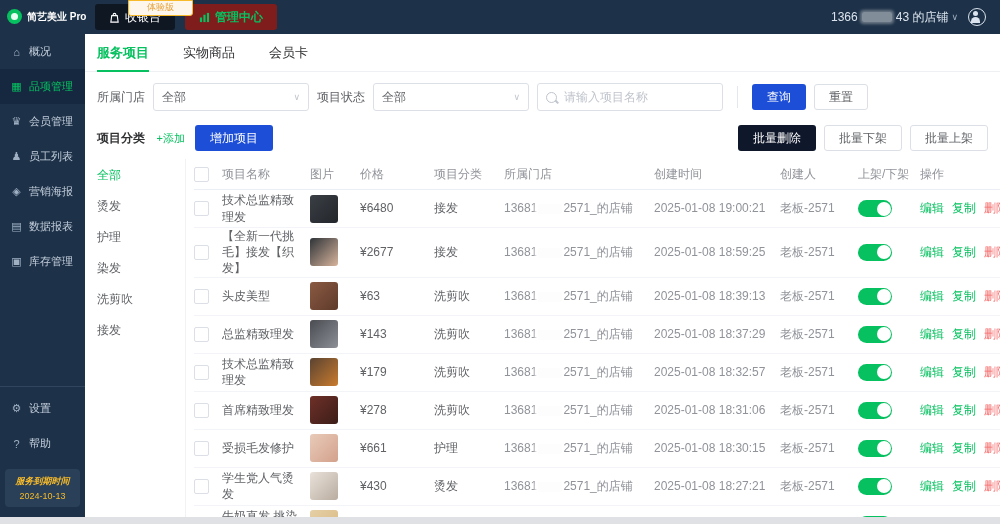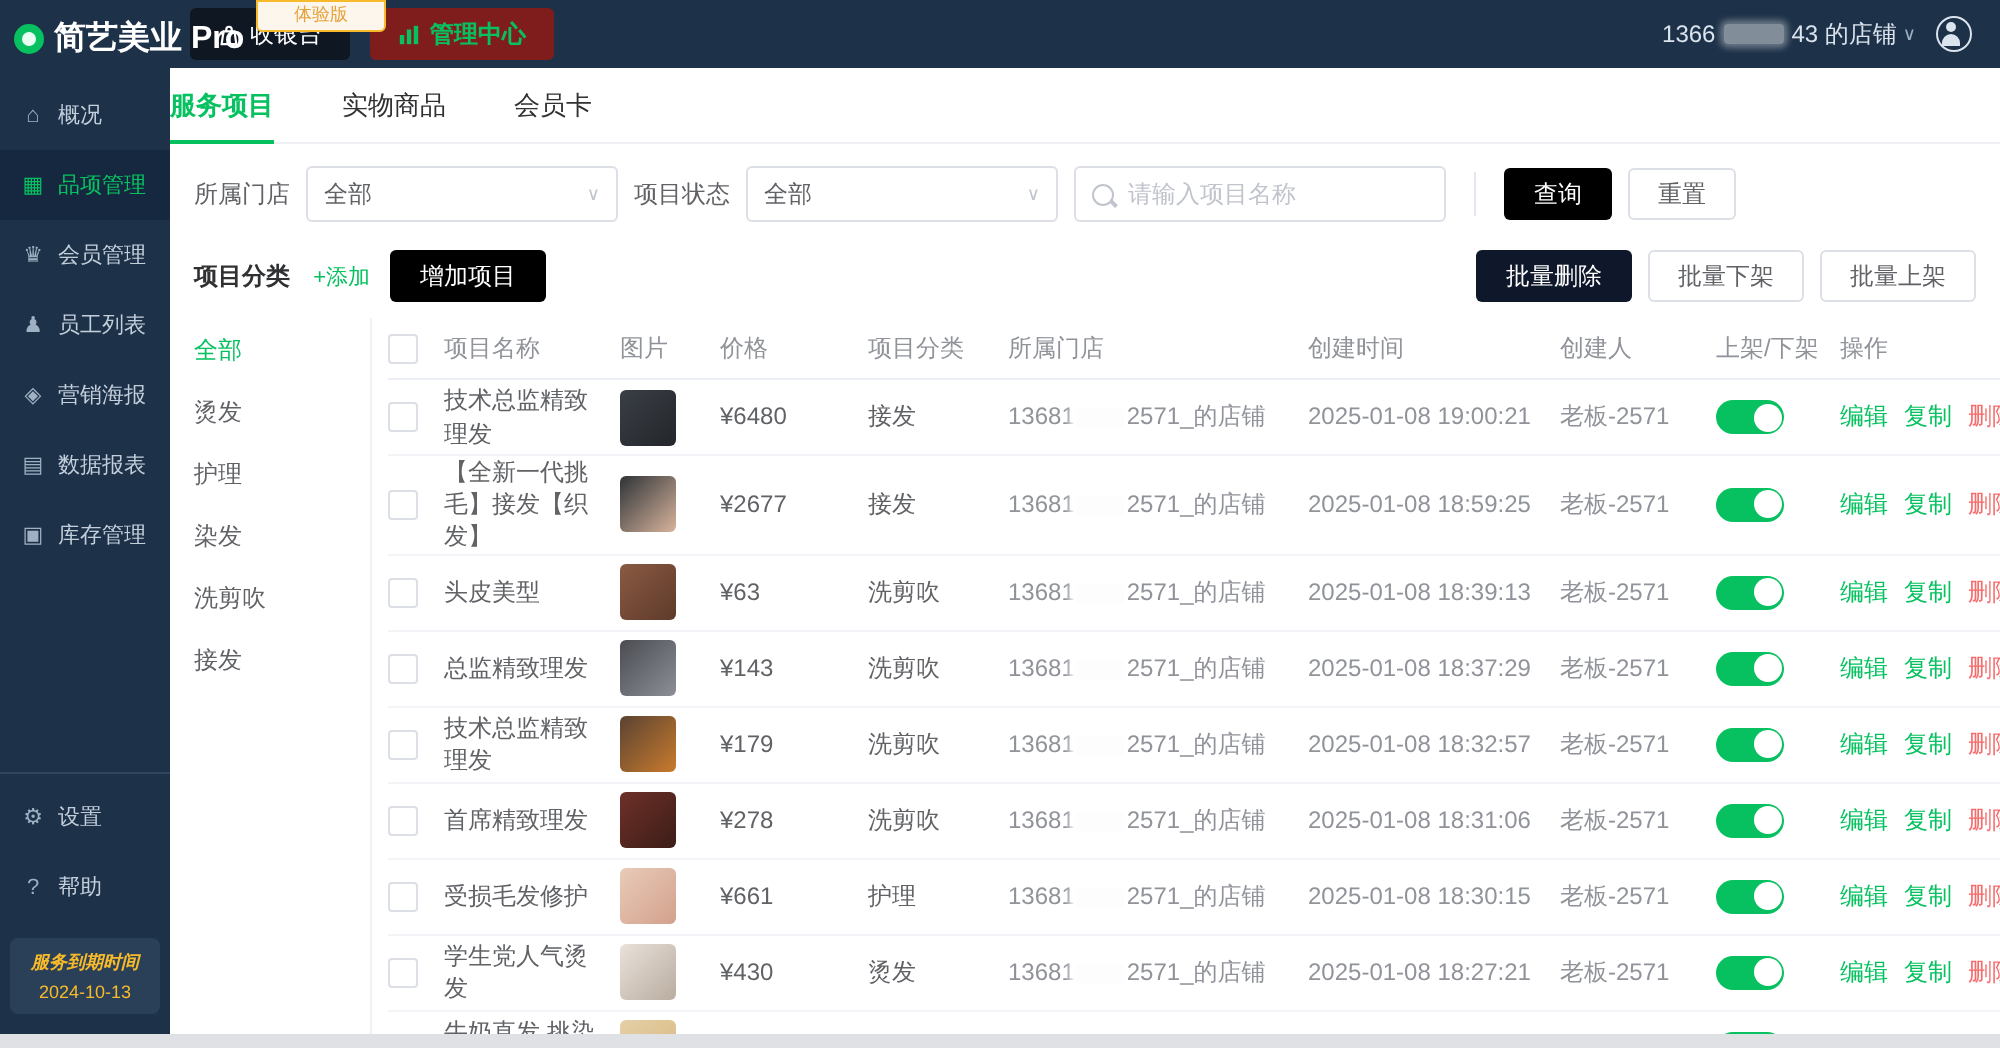"简艺美业 Pro" .logo-text { font-size: 16px -> 10px }
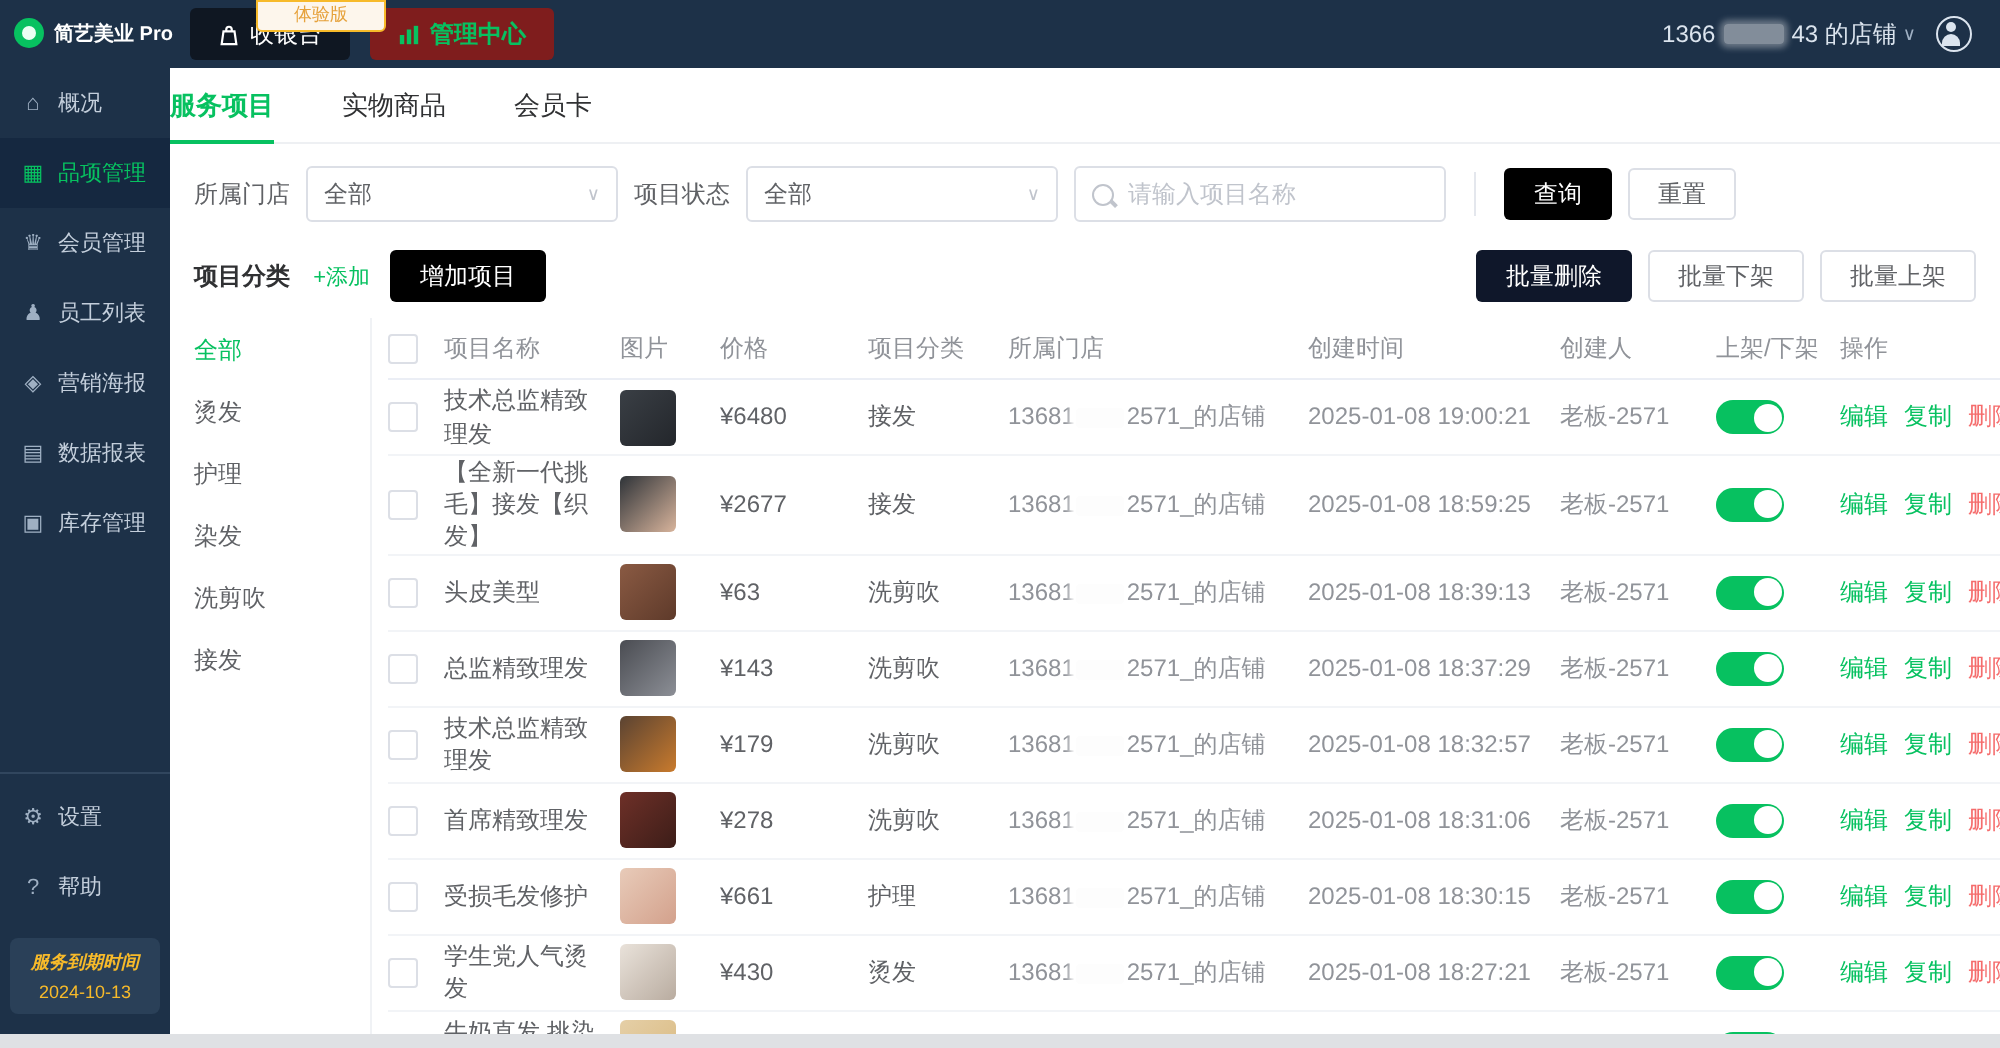"服务项目" .tabs { padding: 10px 0 0 0 -> 10px 0 0 12px }
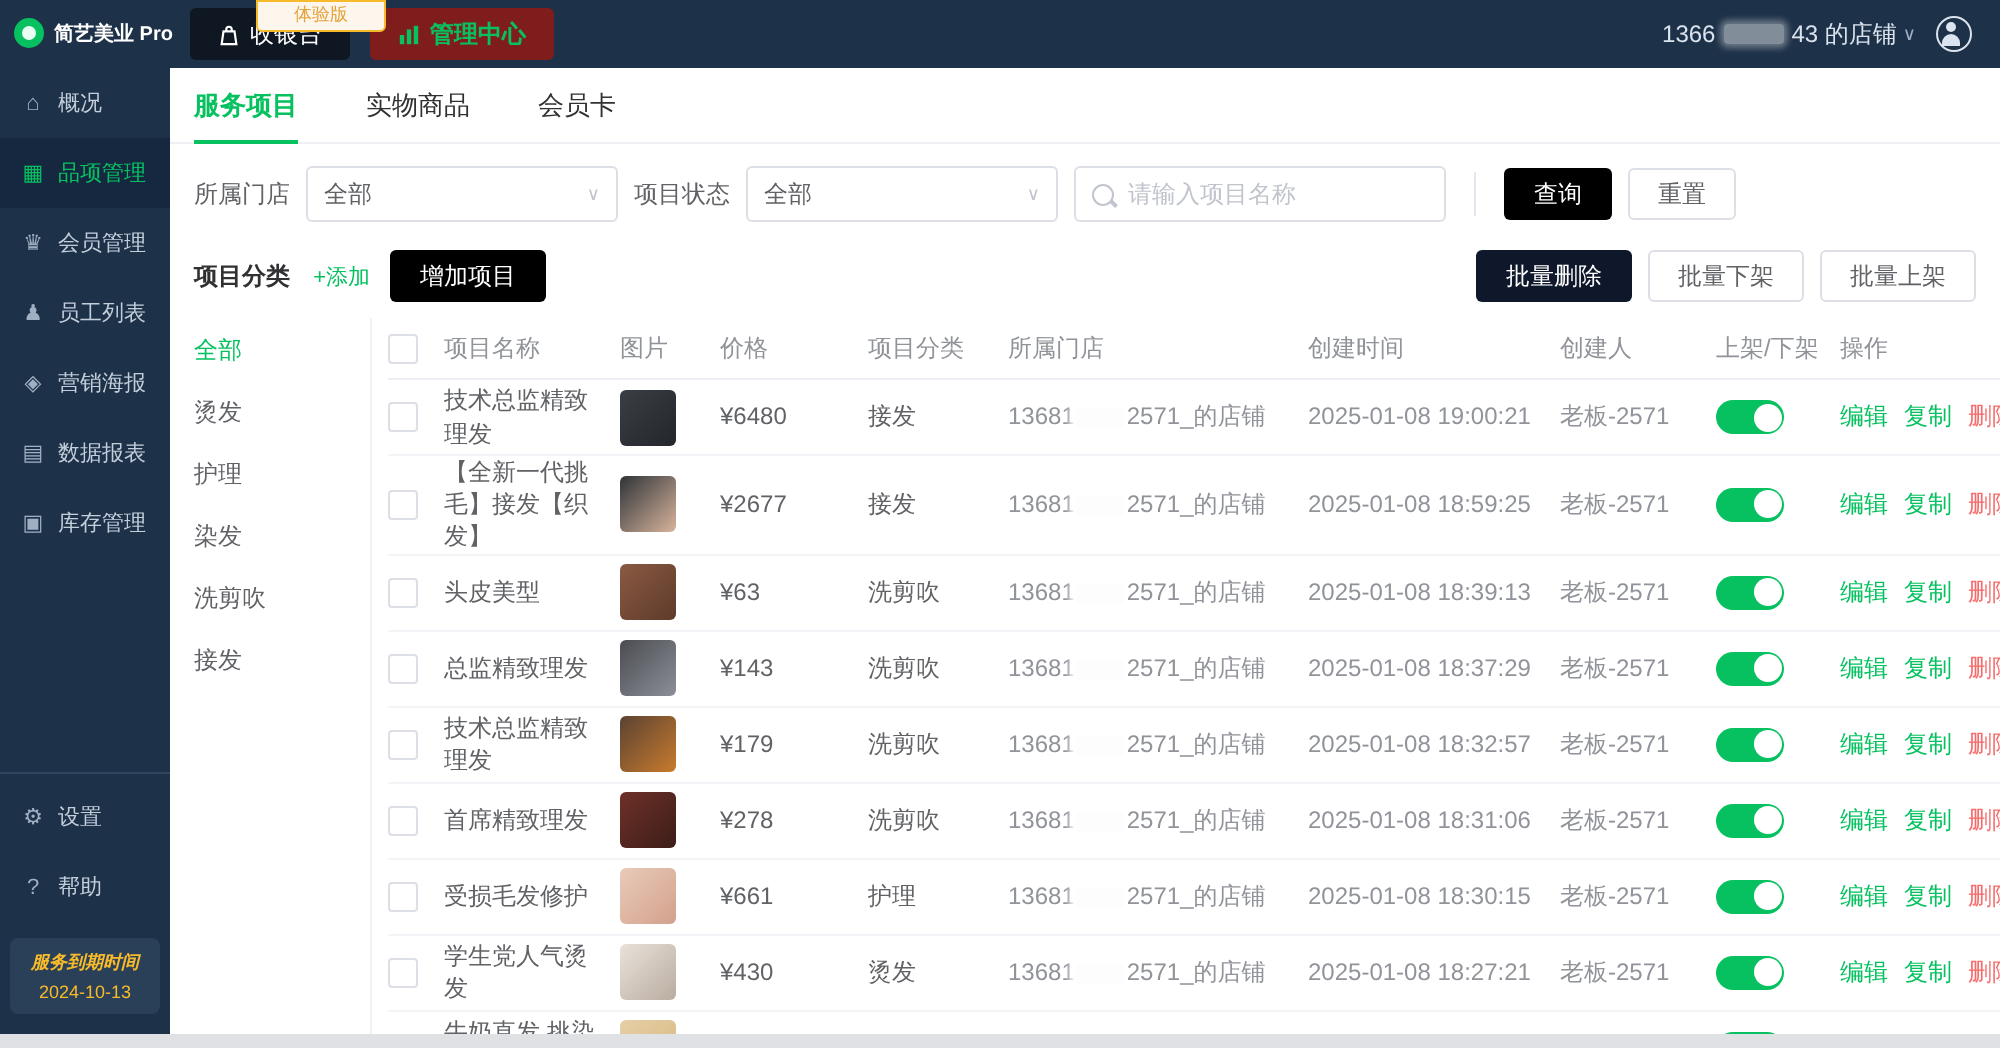"查询" .btn.green { background: #000000 -> #1d4ed8 }
